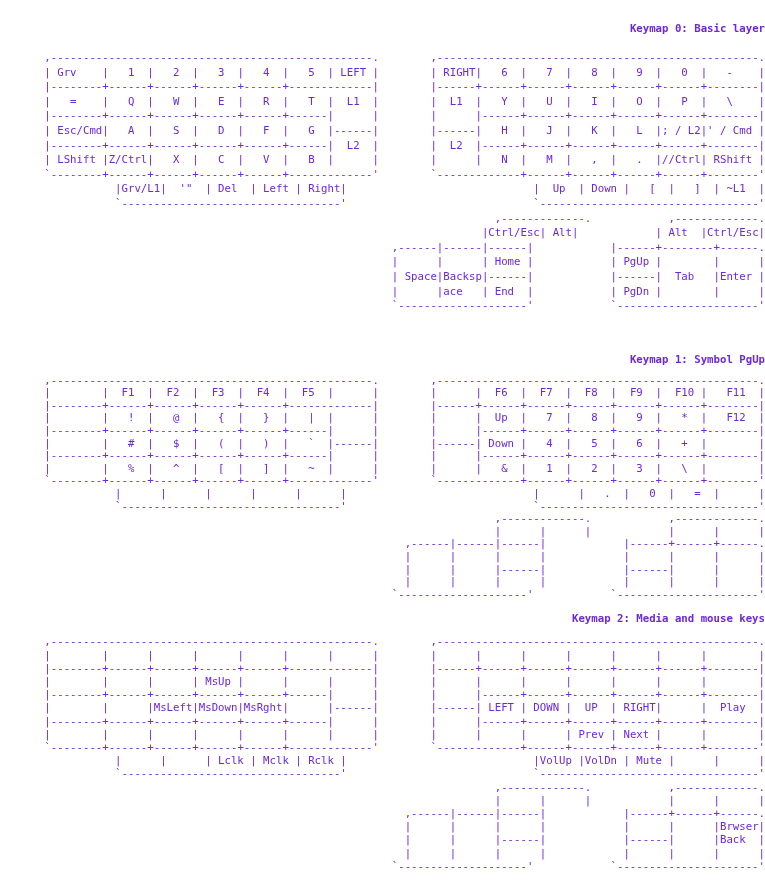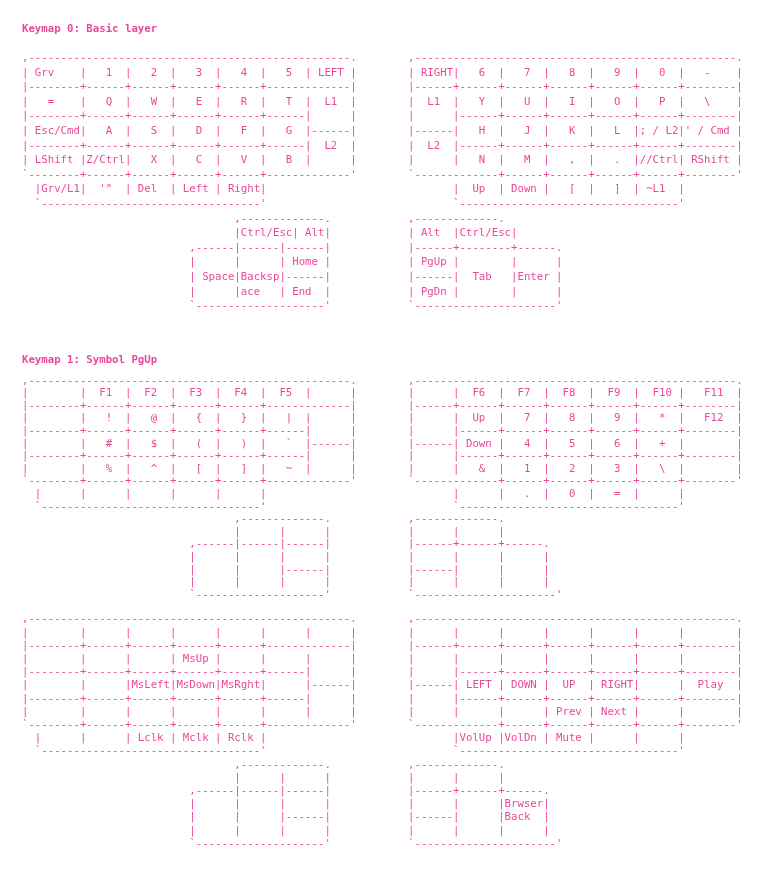"Keymap 0: Basic layer" div.page { color: #ec4899 -> #6d28d9; text-align: none -> right }
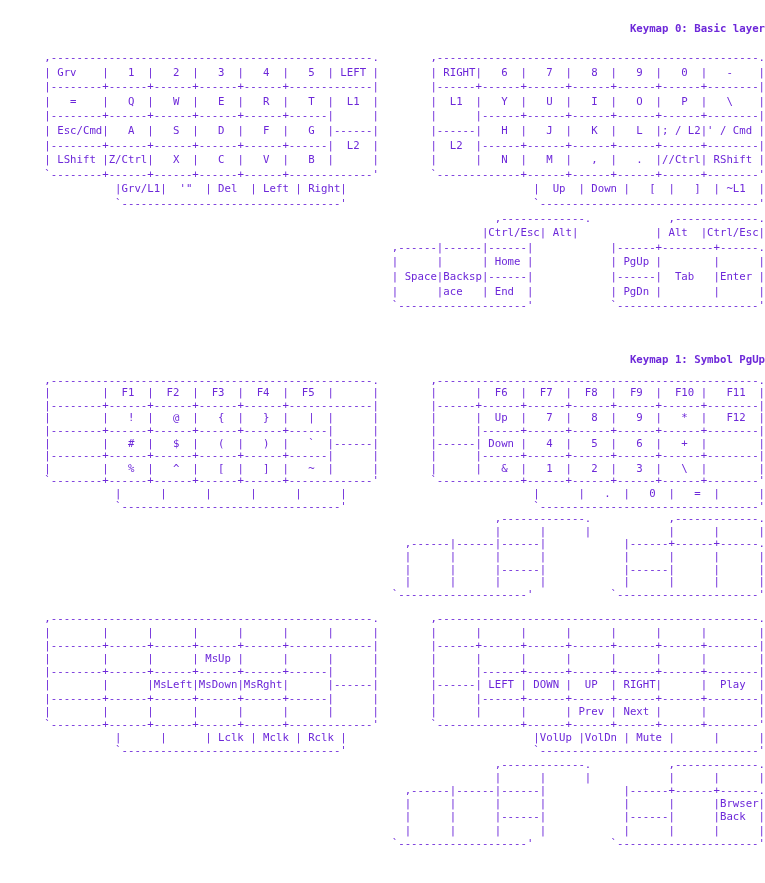"Keymap 2: Media and mouse" pre.km-title { html: none -> <pre>Keymap 2: Media and mouse keys</pre> }
